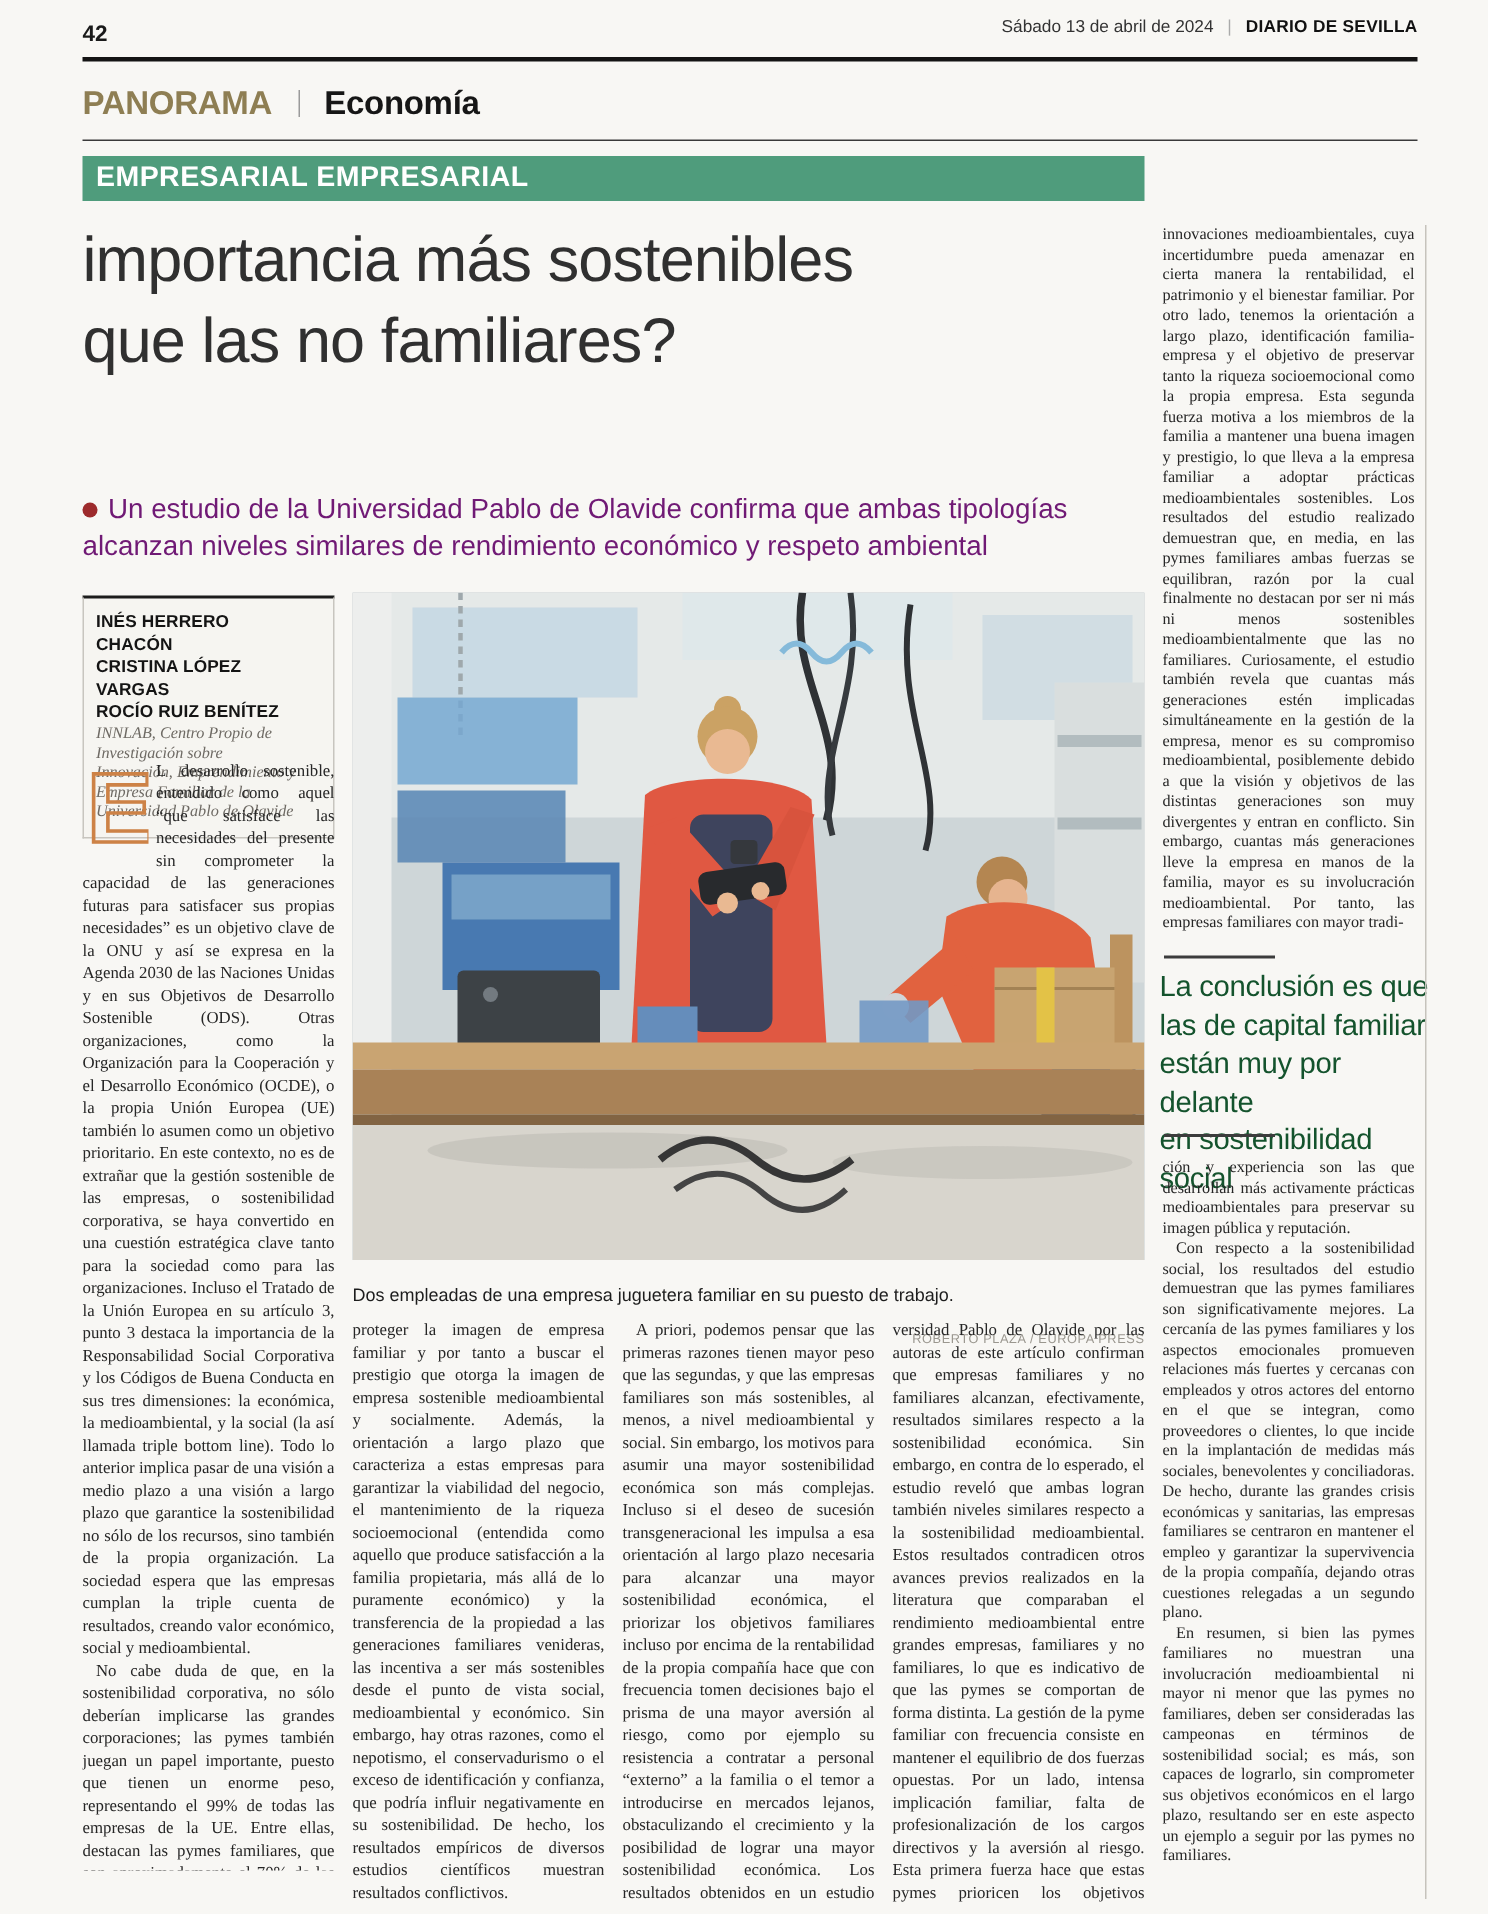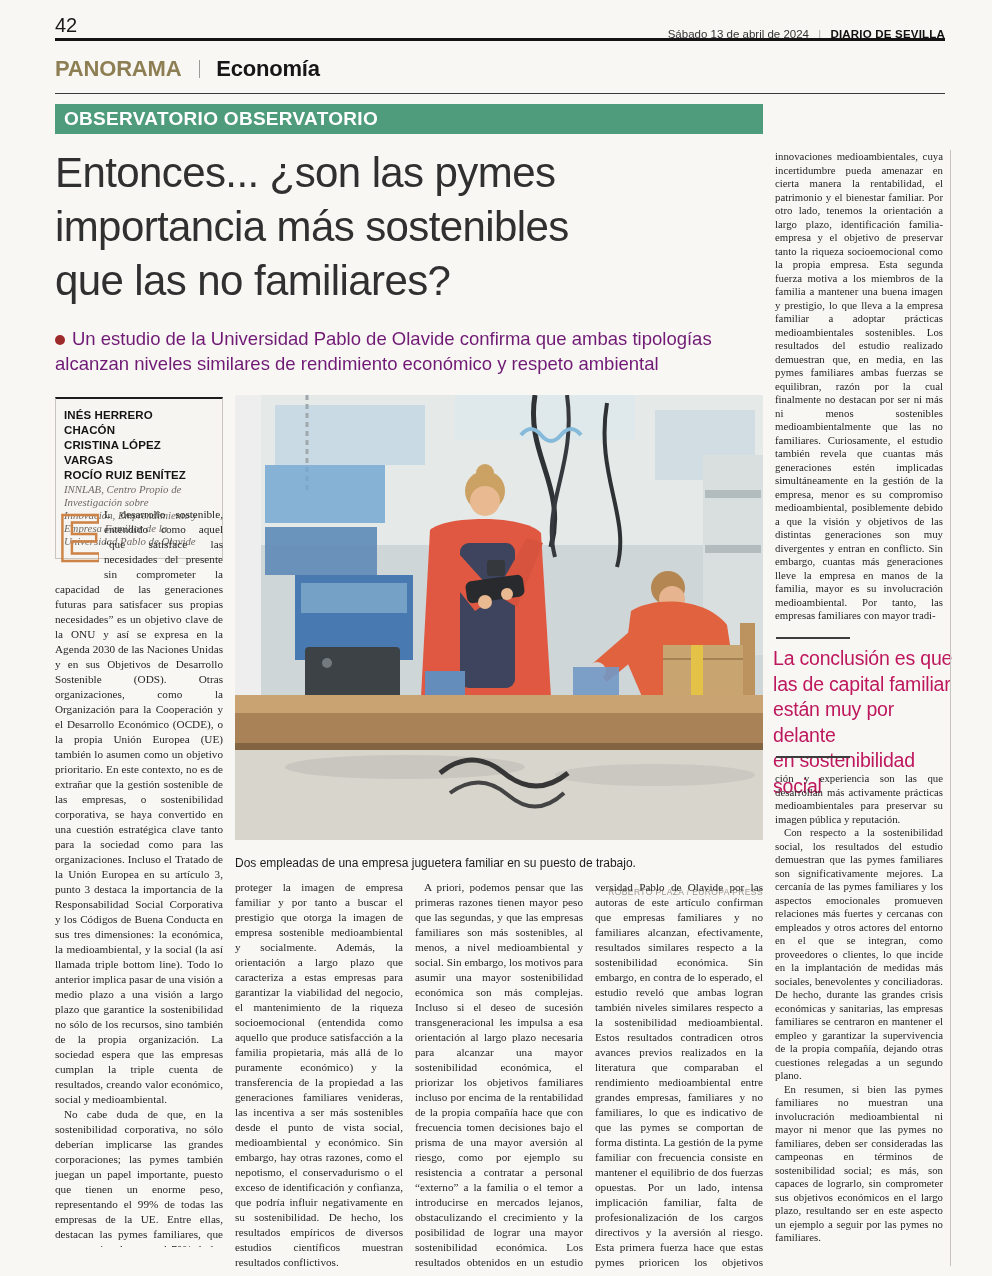"42" .page-number { font-size: 20px -> 15px; font-weight: normal -> bold }
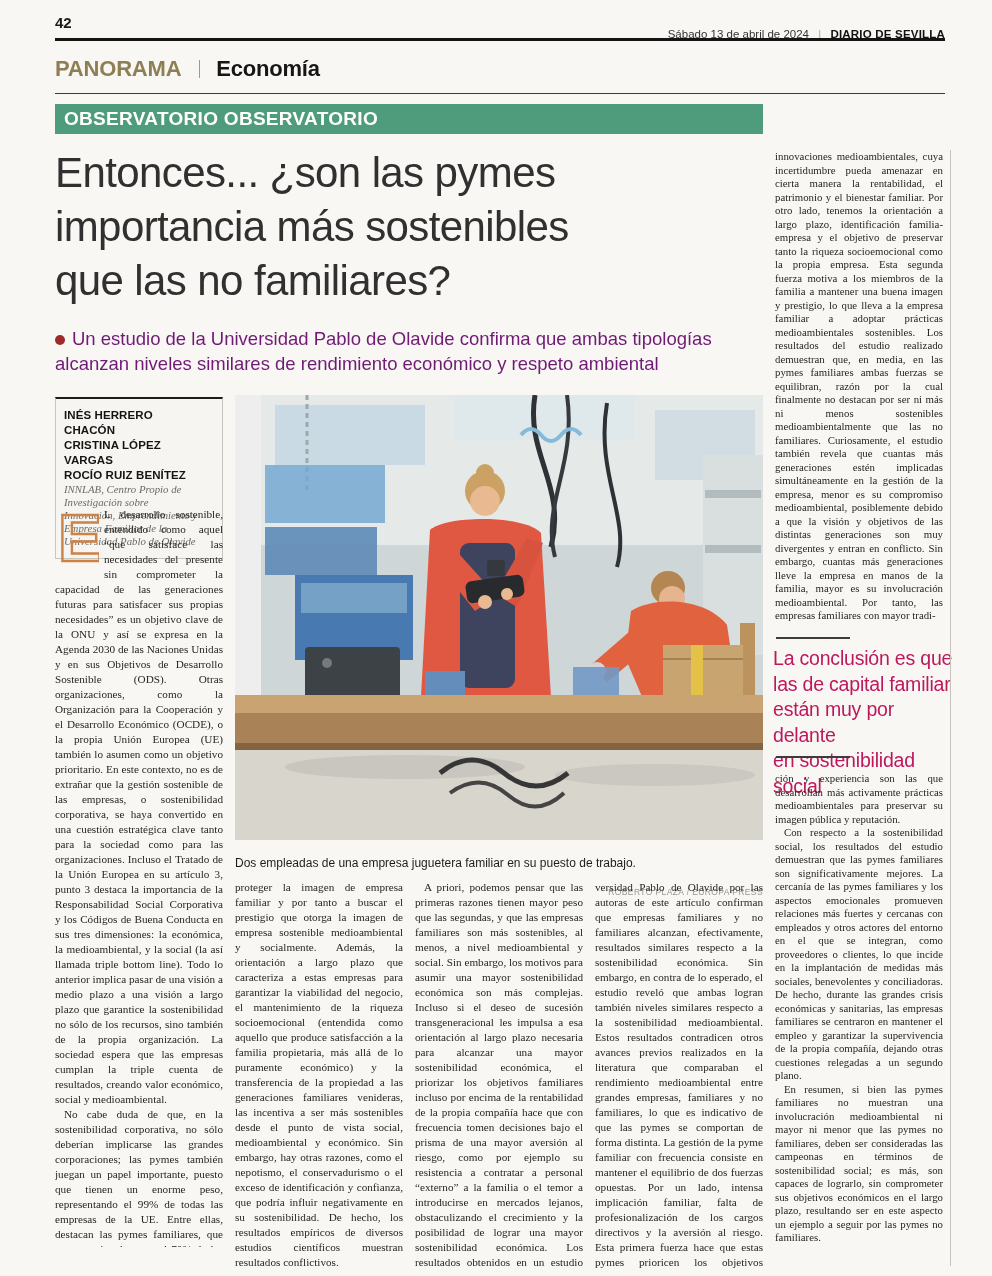"Sábado 13 de abril de" .dateline { top: 28px -> 12px }
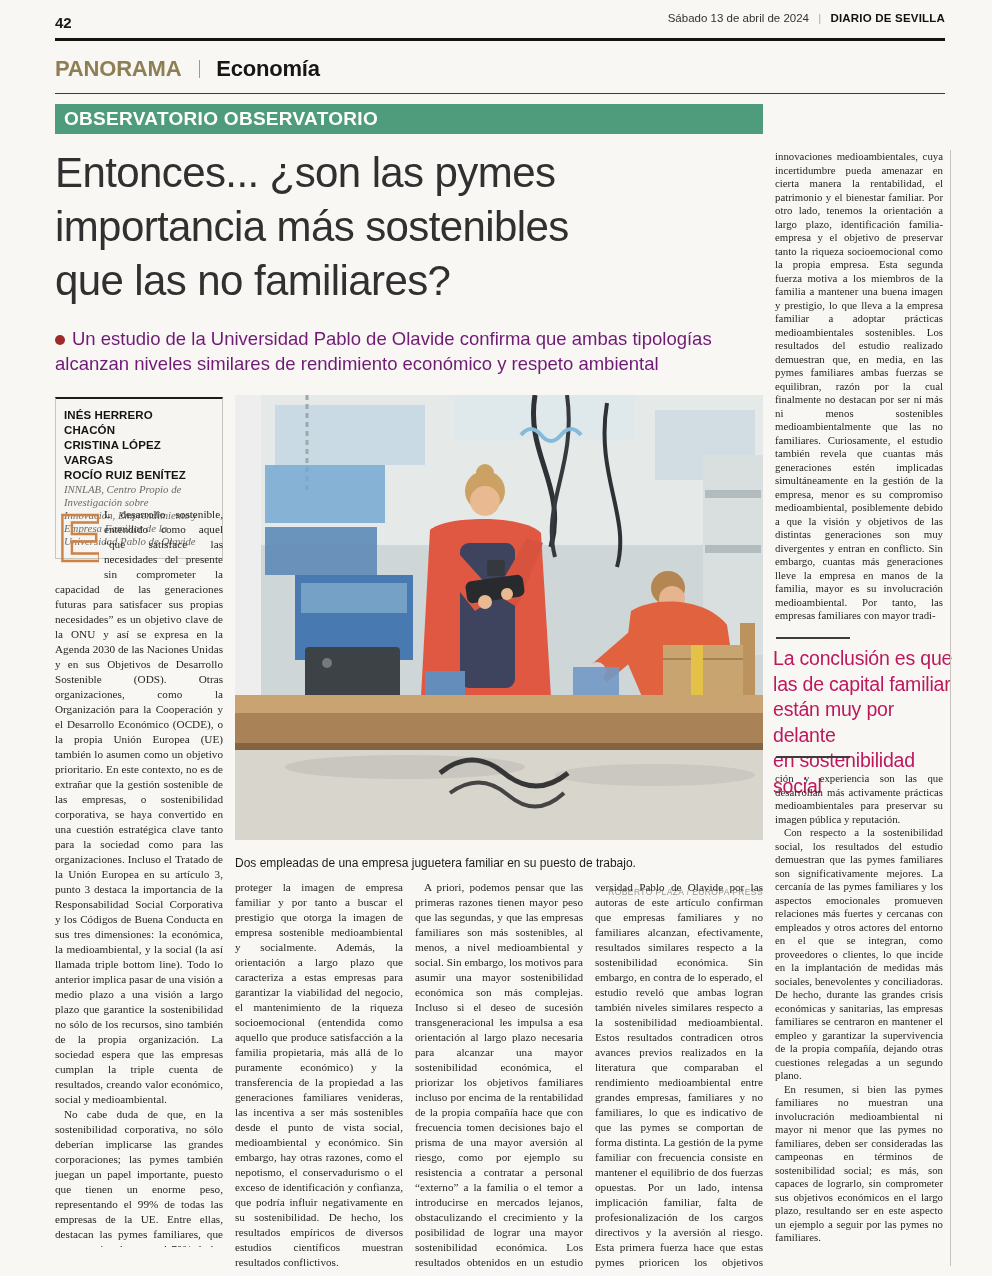"OBSERVATORIO OBSERVATORIO" div.kicker { text: OBSERVATORIO OBSERVATORIO -> EMPRESARIAL EMPRESARIAL }
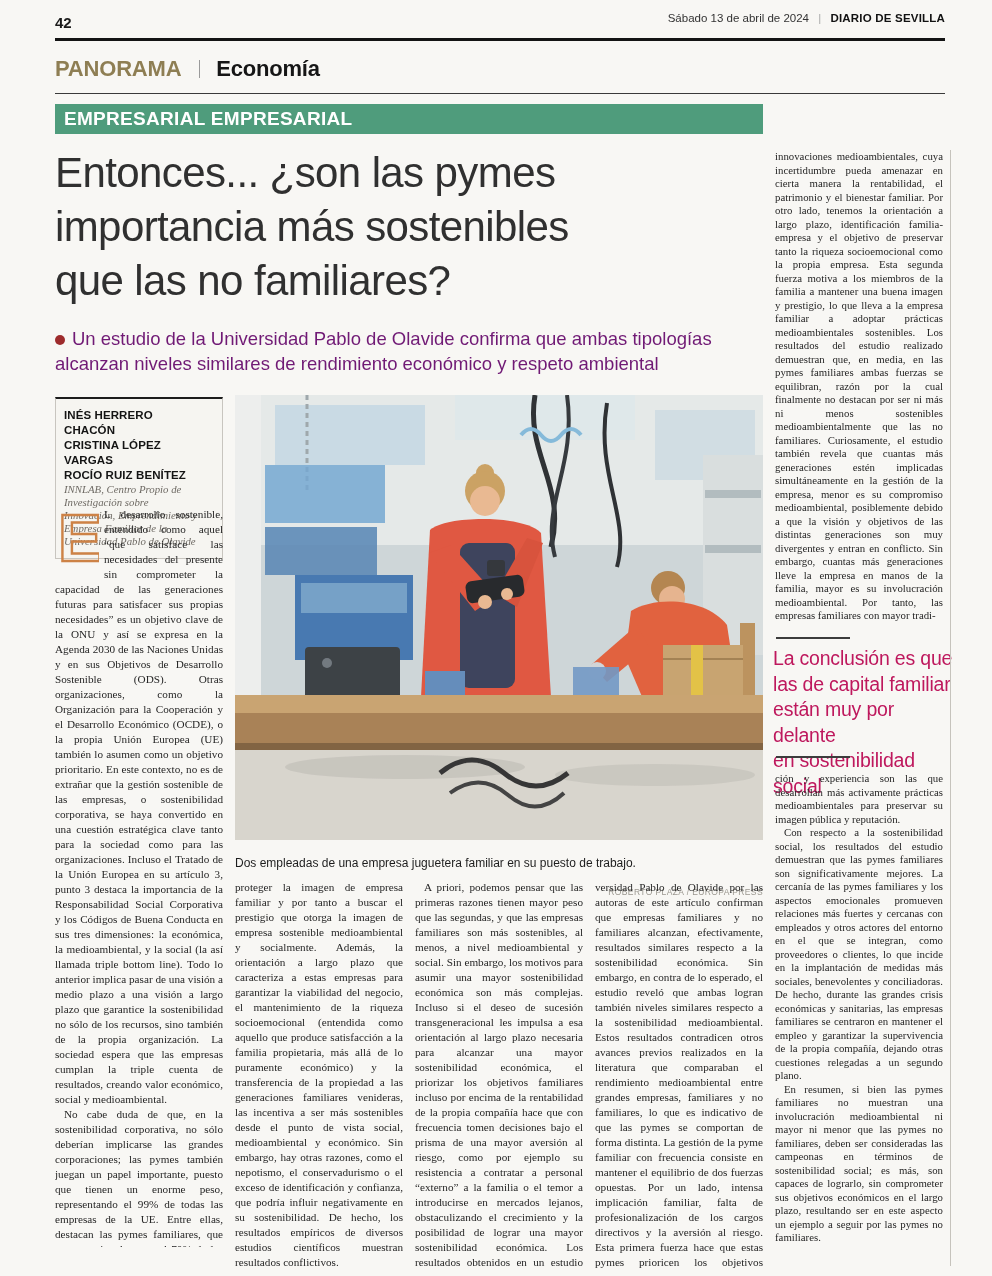"Entonces... ¿son las pymes" span { html: <span>Entonces... ¿son las pymes</span> -> none }
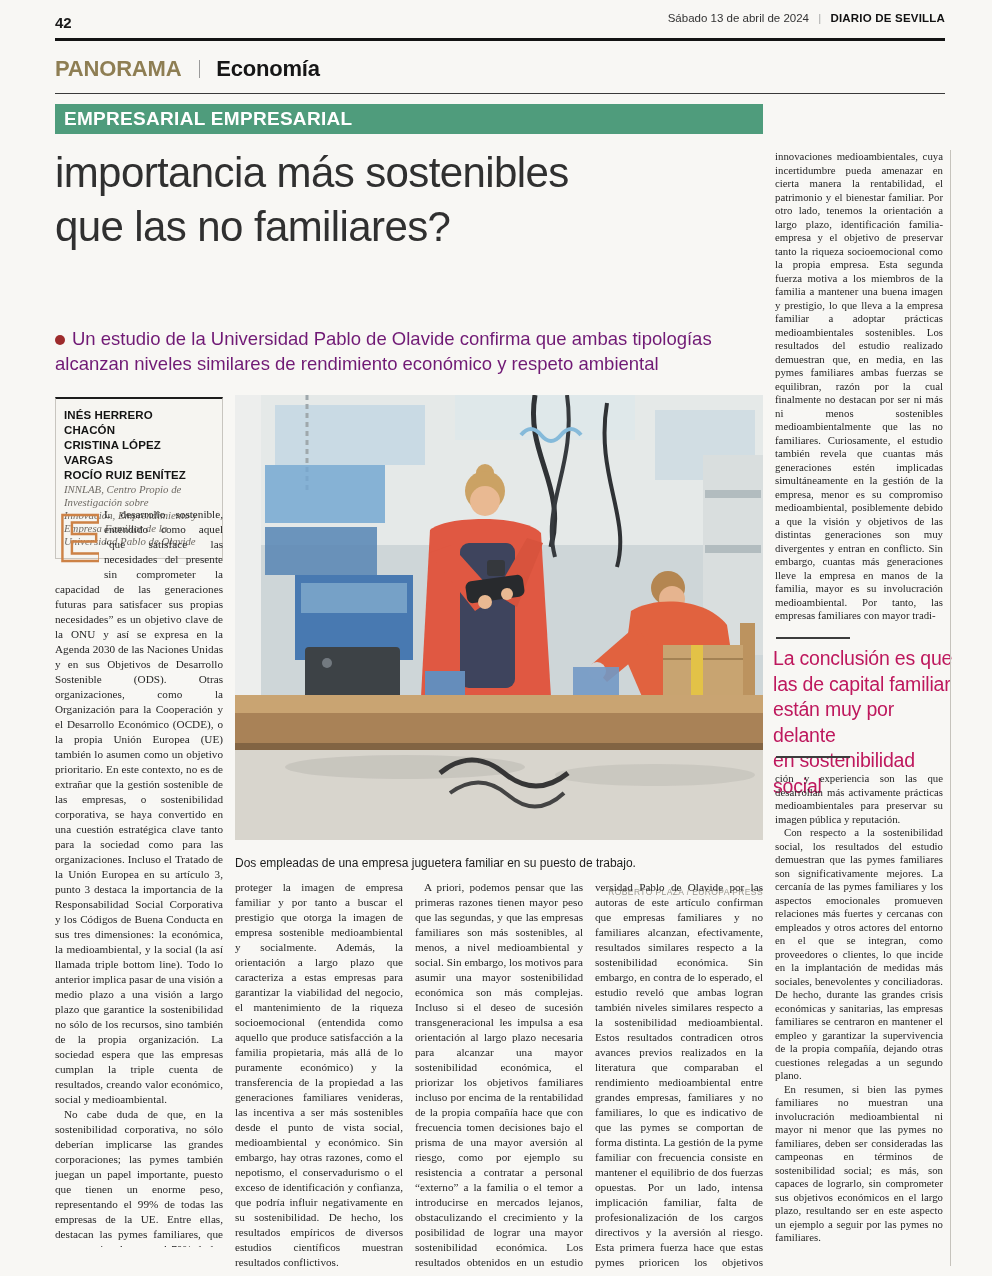"La conclusión es que" .pullquote { color: #be185d -> #14532d }
